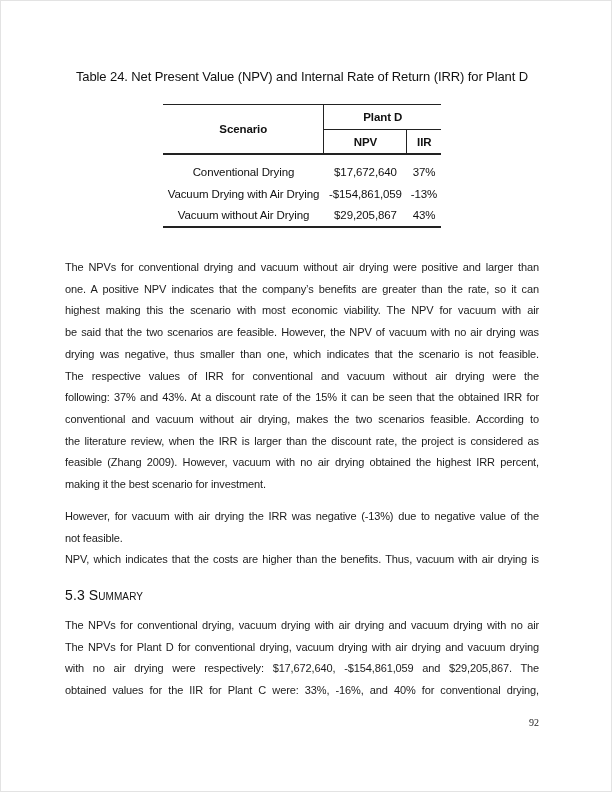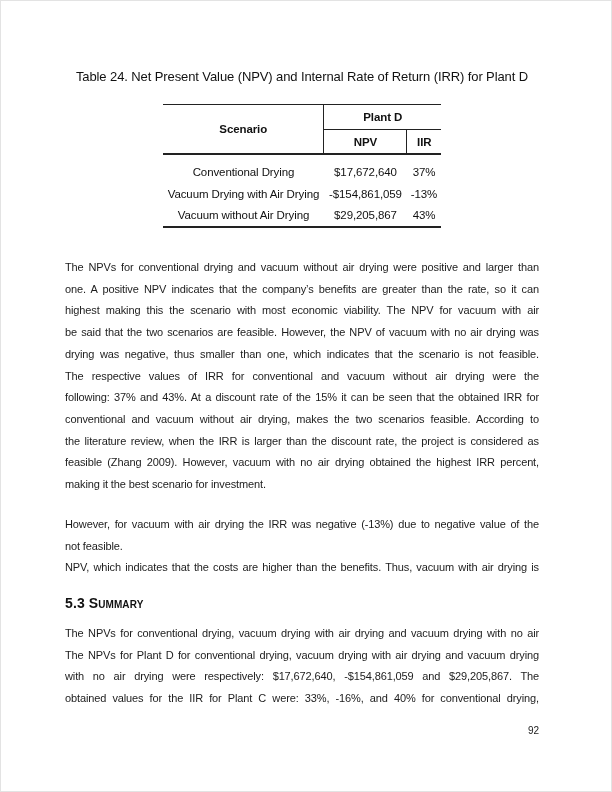"However, for vacuum with air" .p2 { margin-top: 18px -> 10px }
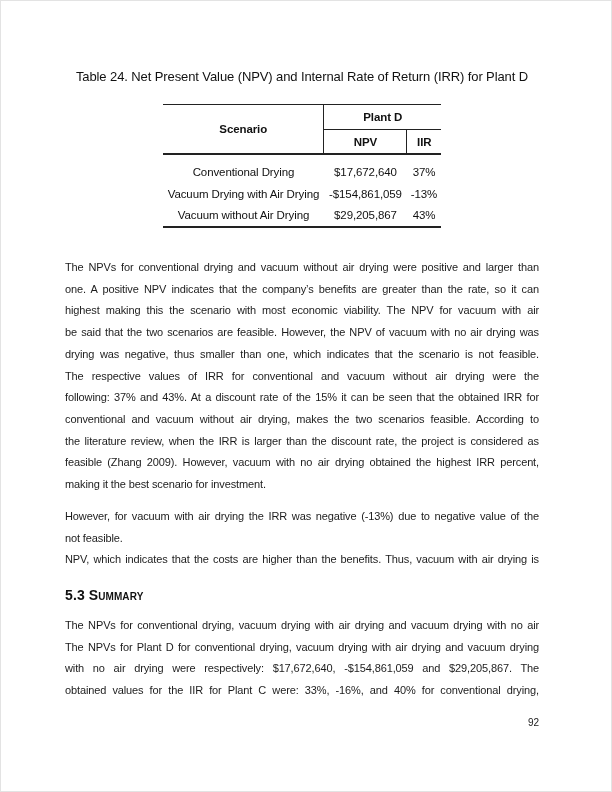"5.3 Summary" .section-heading { font-weight: bold -> normal }
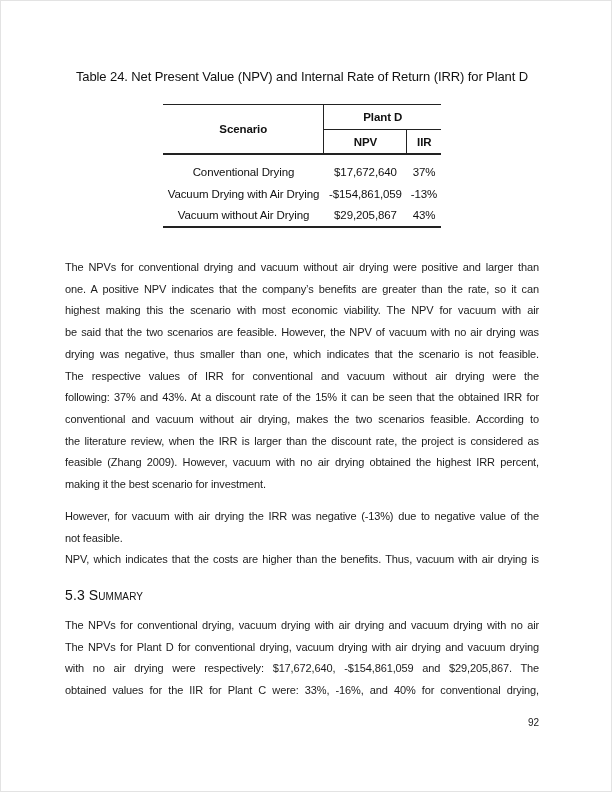"92" .page-number { font-family: none -> Liberation Serif, serif }
